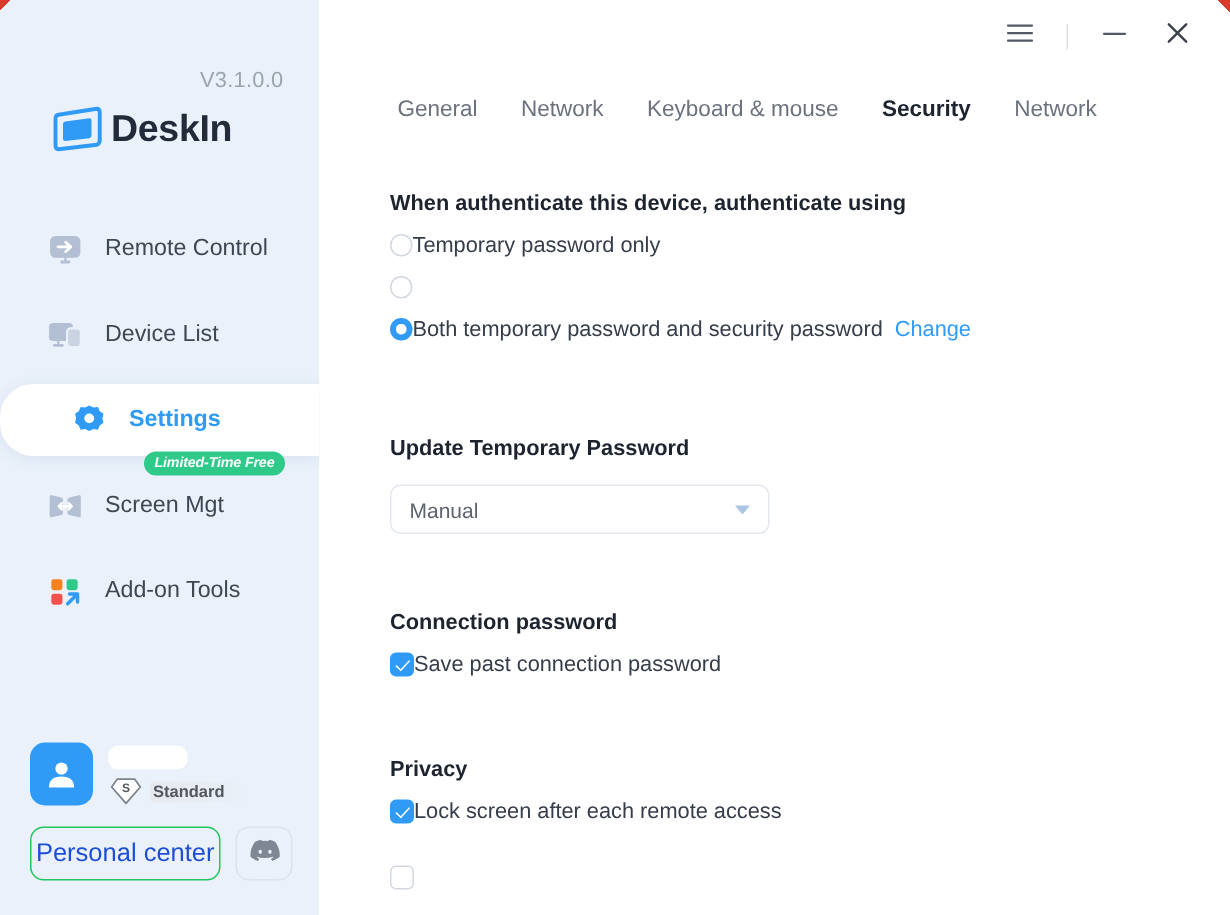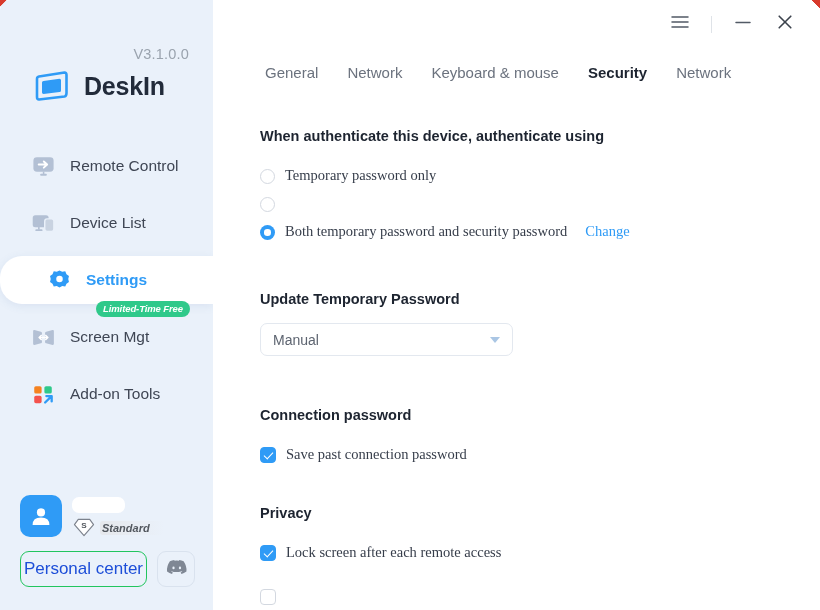"DeskIn" .brand-row { gap: 14px -> 4px }
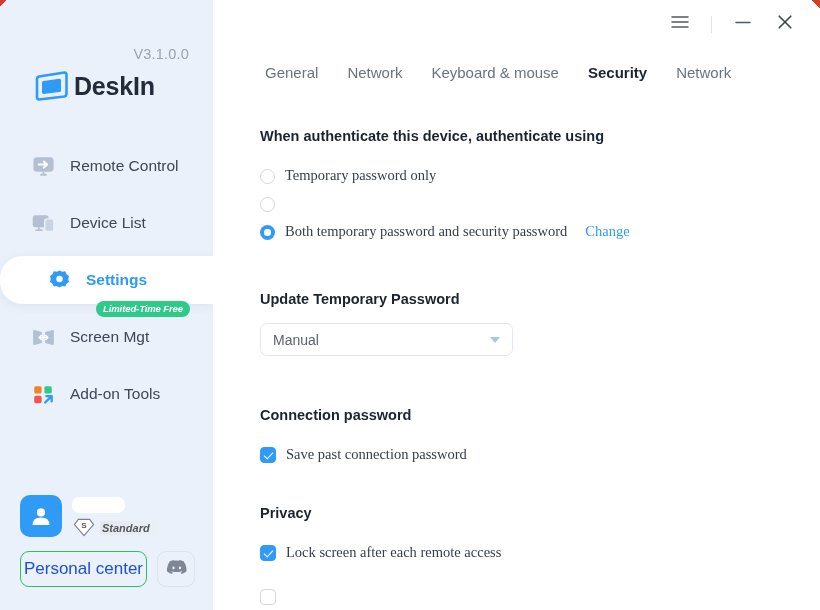"Temporary password only" .opt-row { align-items: flex-end -> flex-start; font-family: Liberation Serif, serif -> none; gap: 10px -> none }
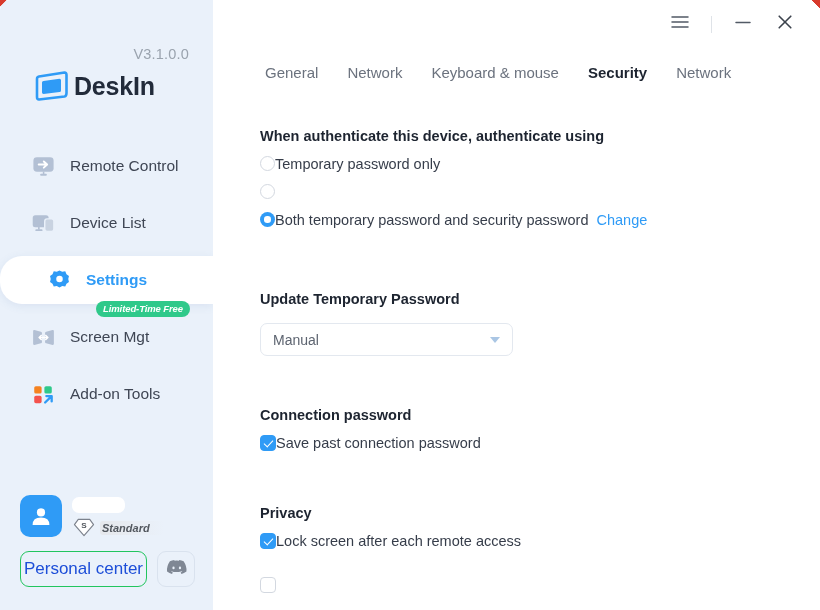"Standard" .tier-label { font-style: italic -> none }
